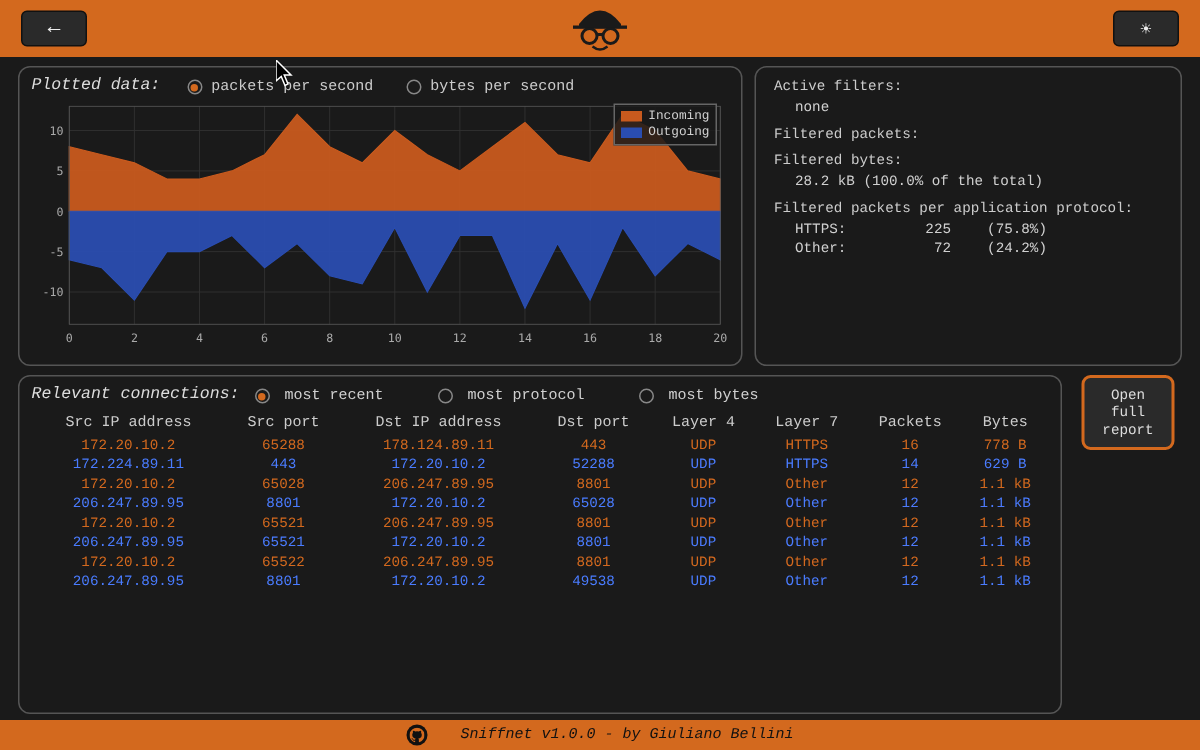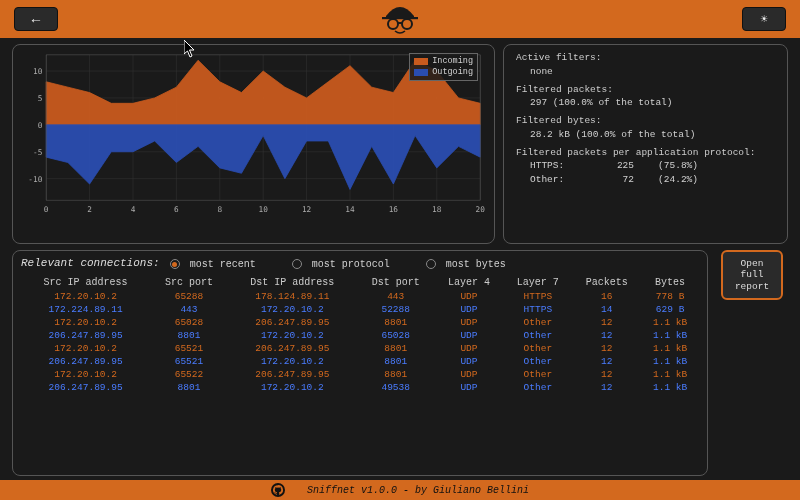"Plotted data:" div.radio-row { html: none -> <div> <span>Plotted data:</span> <span></span> <span></span> <span>packets per second</span> <span></span> <span></span> <span>bytes per second</span> </div> }
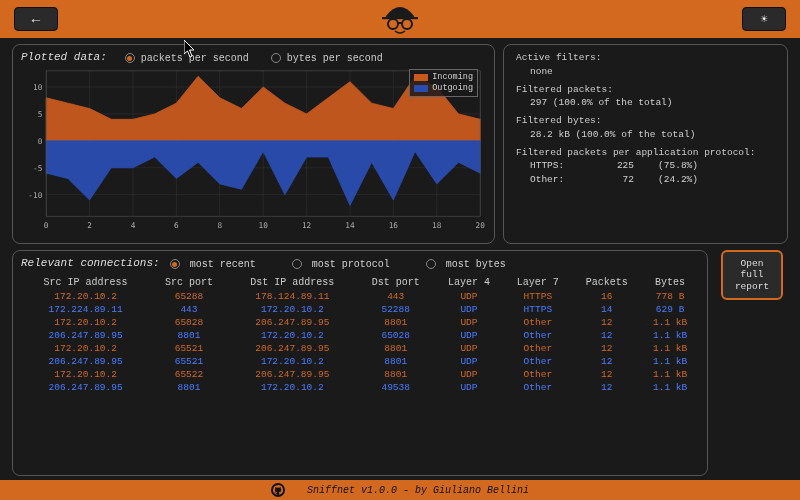"297 (100.0% of the total)" div.ind { html: <div>297 (100.0% of the total)</div> -> none }
